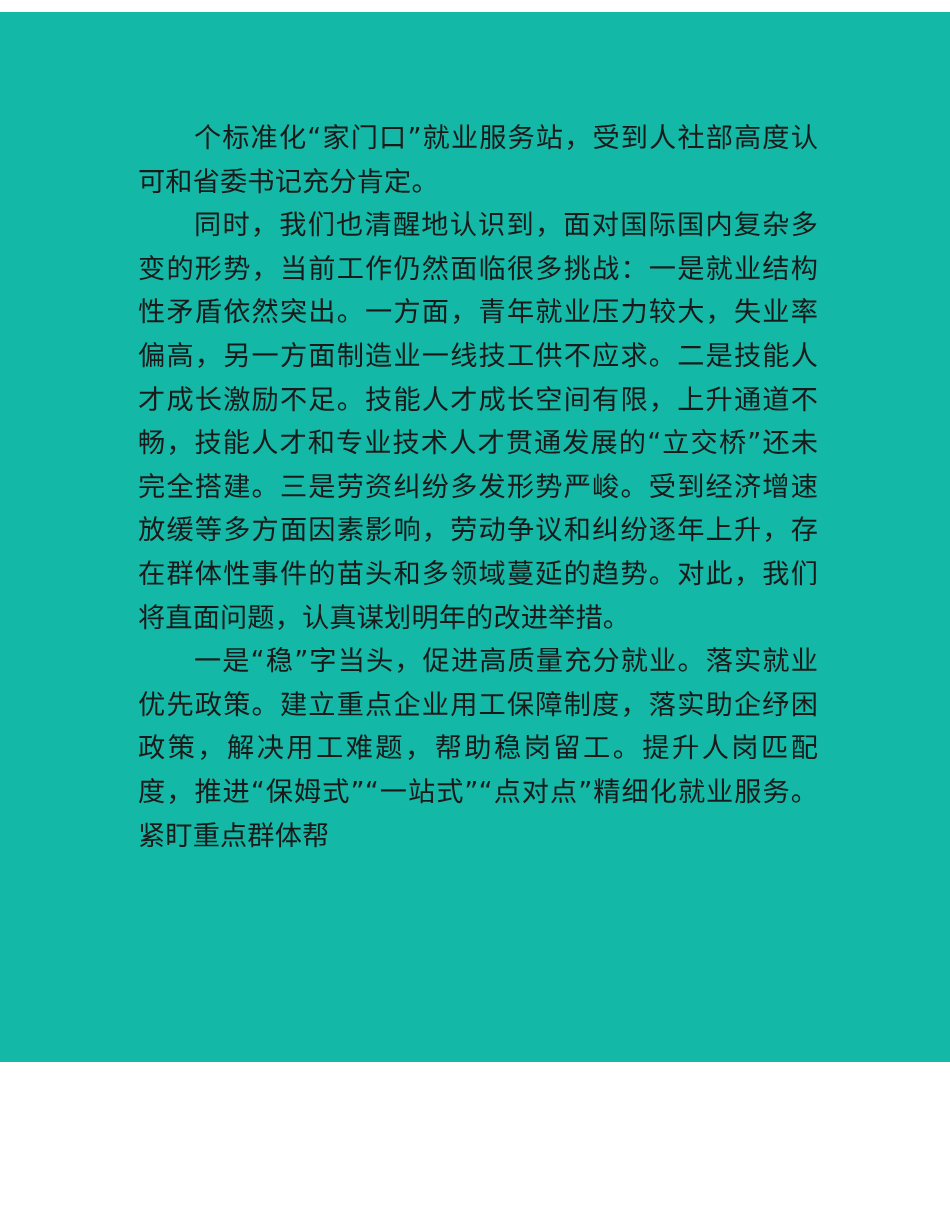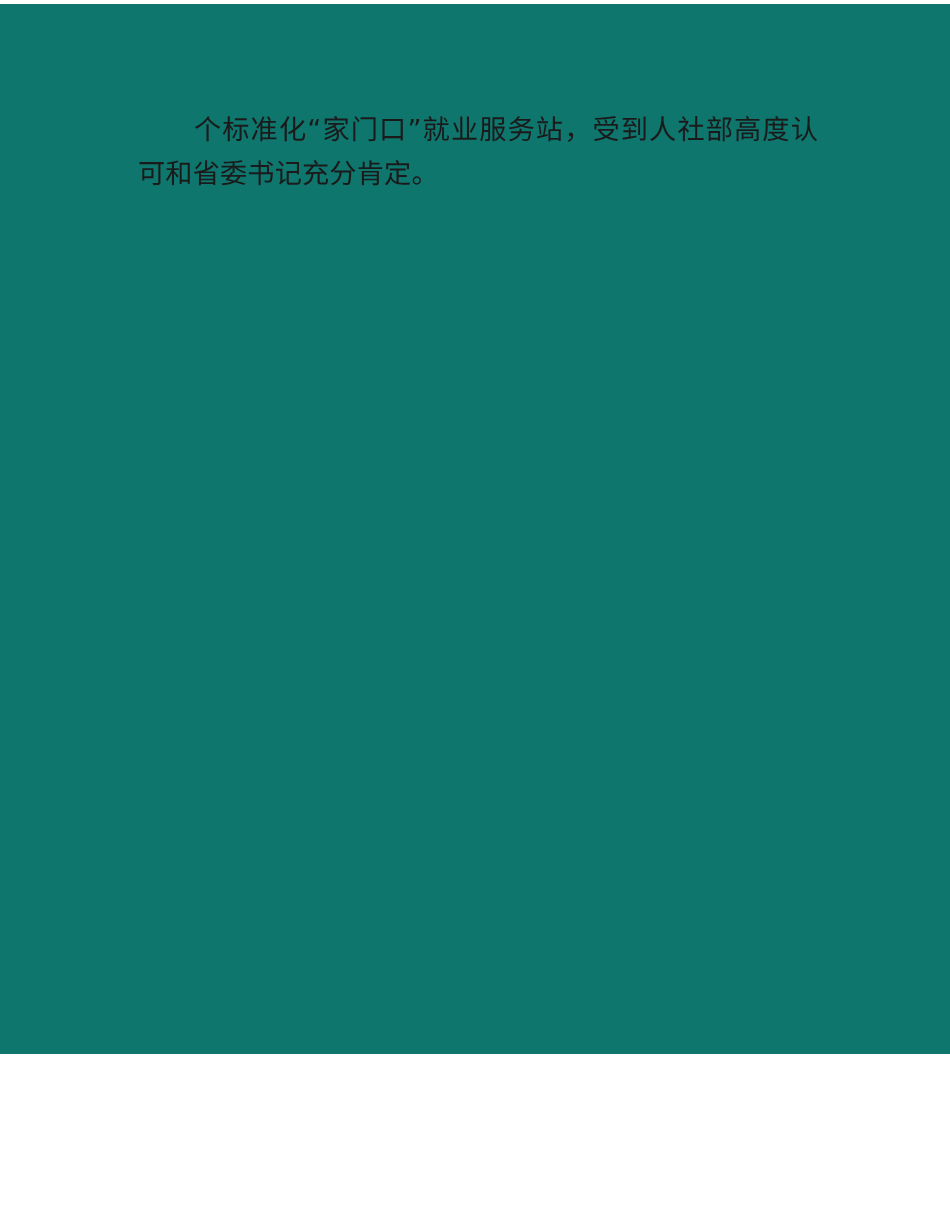"个标准化“家门口”就业服务站，受到人社部高度认可和省委书记充分肯定。" .page { background: #0f766e -> #14b8a6; margin: 4px auto -> 12px auto }
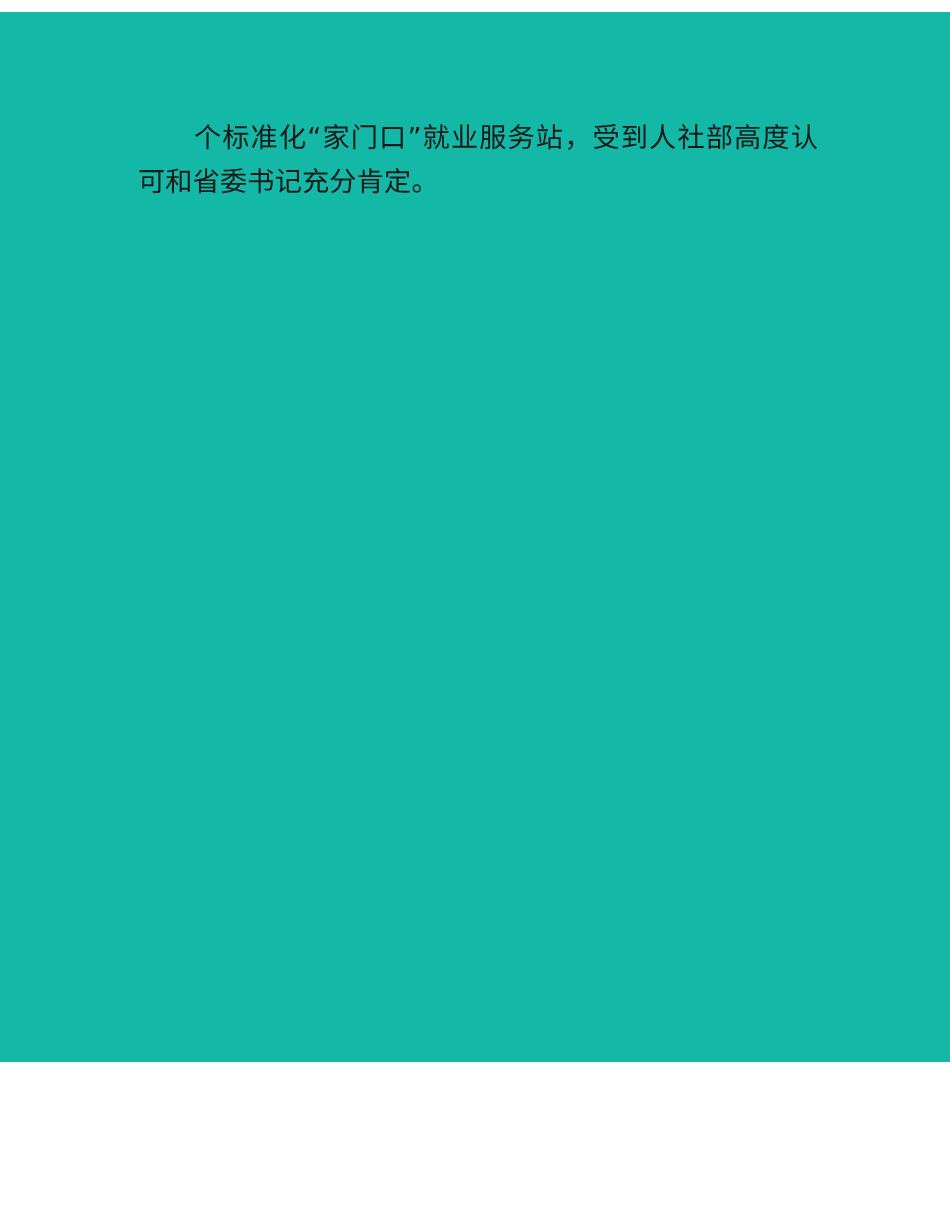"同时，我们也清醒地认识到，面对国际国内复杂多变的形势，当前工作仍然面临很多挑战：" p.para { html: none -> <p>同时，我们也清醒地认识到，面对国际国内复杂多变的形势，当前工作仍然面临很多挑战：一是就业结构性矛盾依然突出。一方面，青年就业压力较大，失业率偏高，另一方面制造业一线技工供不应求。二是技能人才成长激励不足。技能人才成长空间有限，上升通道不畅，技能人才和专业技术人才贯通发展的“立交桥”还未完全搭建。三是劳资纠纷多发形势严峻。受到经济增速放缓等多方面因素影响，劳动争议和纠纷逐年上升，存在群体性事件的苗头和多领域蔓延的趋势。对此，我们将直面问题，认真谋划明年的改进举措。</p> }
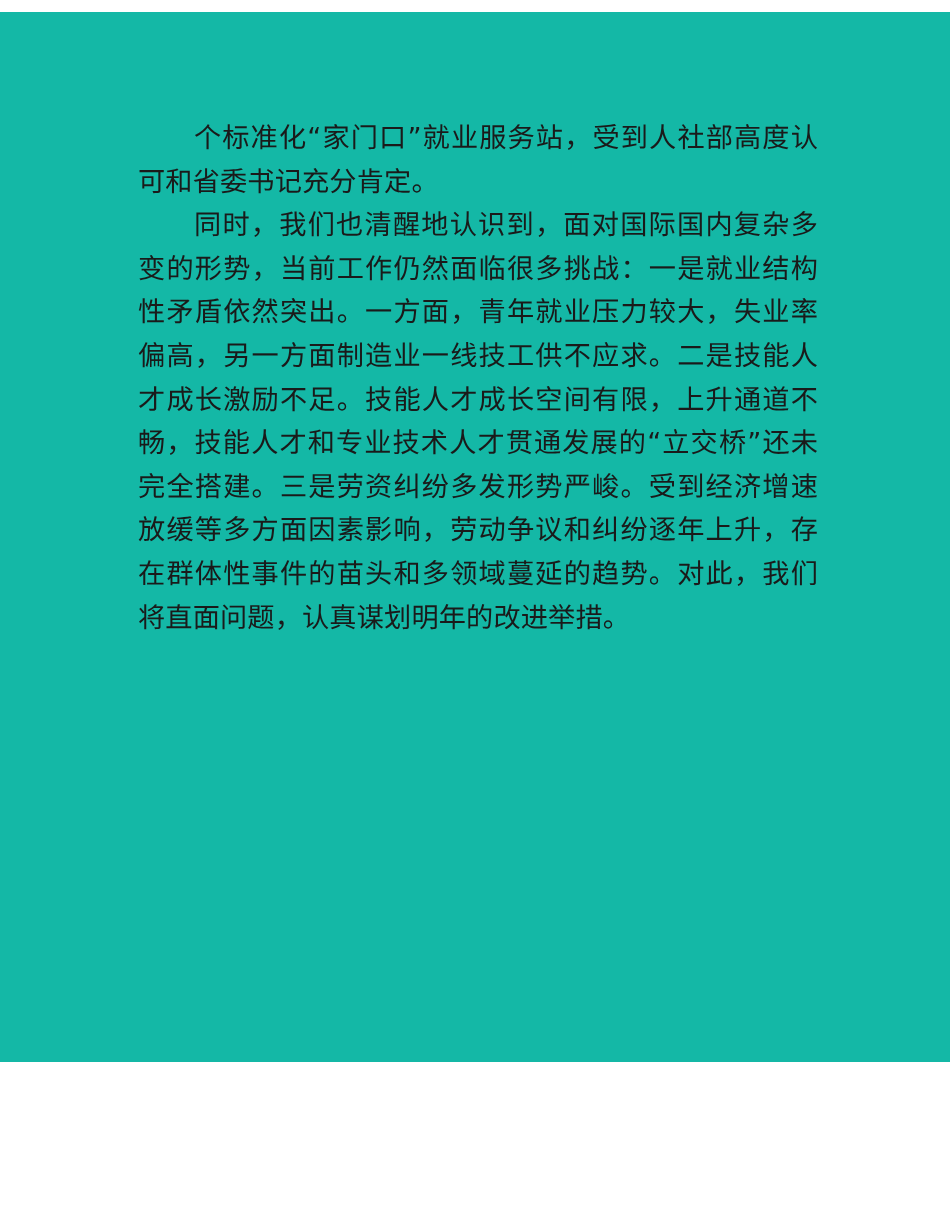"一是“稳”字当头，促进高质量充分就业。落实就业优先政策。建立重点企业用工保障制度" p.para { html: none -> <p>一是“稳”字当头，促进高质量充分就业。落实就业优先政策。建立重点企业用工保障制度，落实助企纾困政策，解决用工难题，帮助稳岗留工。提升人岗匹配度，推进“保姆式”“一站式”“点对点”精细化就业服务。紧盯重点群体帮</p> }
